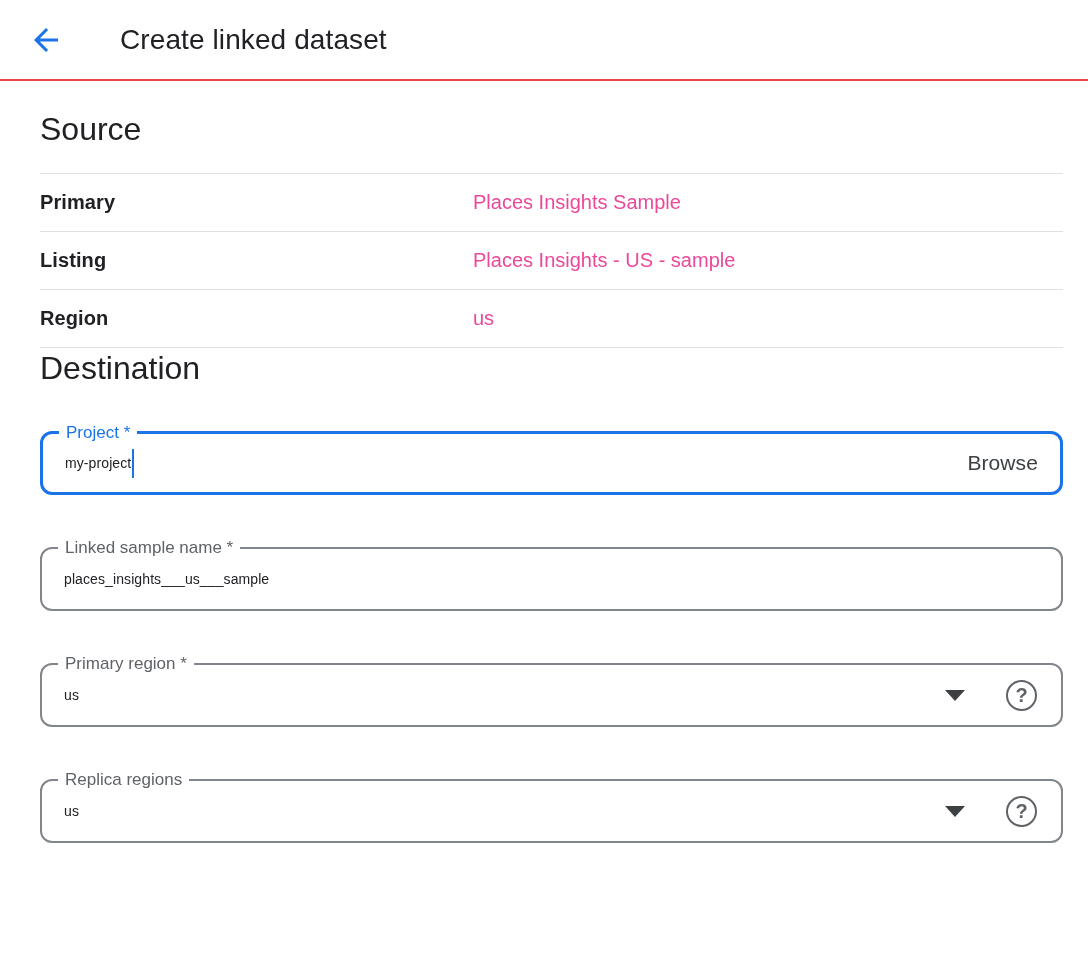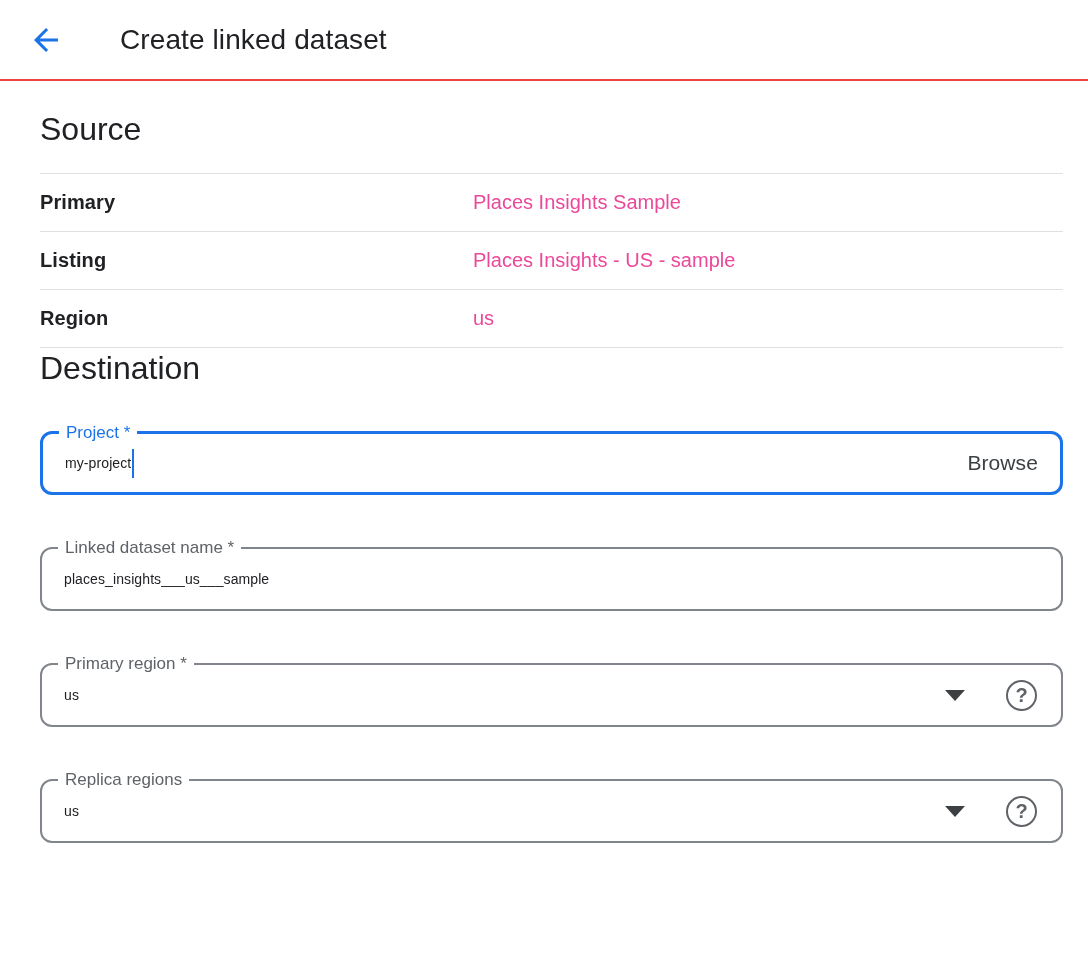"Linked dataset name *" span.float-label { text: dataset -> sample }
